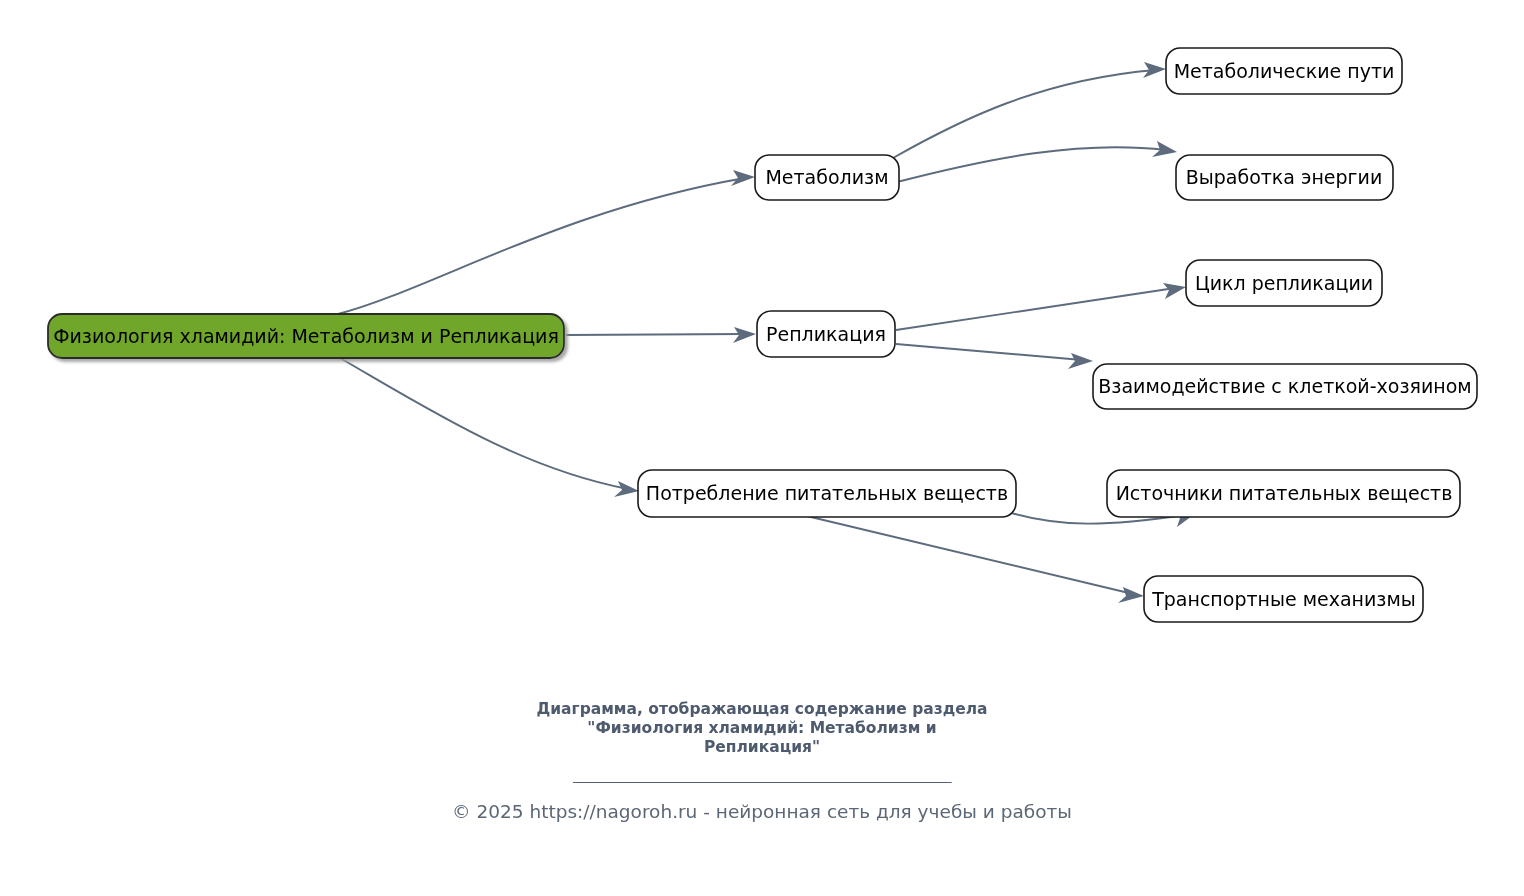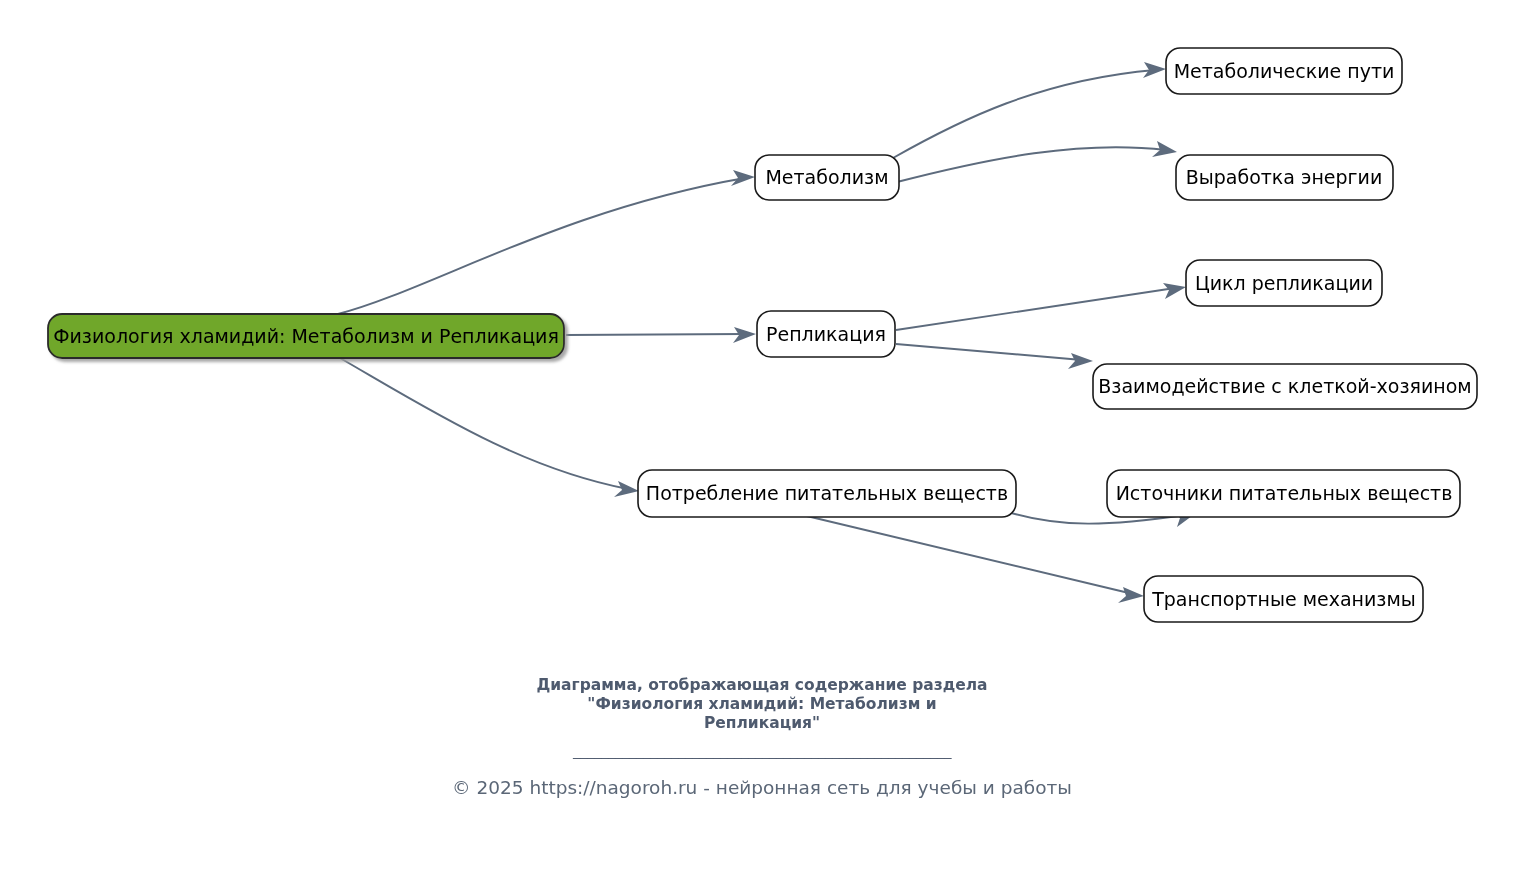"Диаграмма, отображающая содержание" .caption-block { top: 676px -> 700px }
